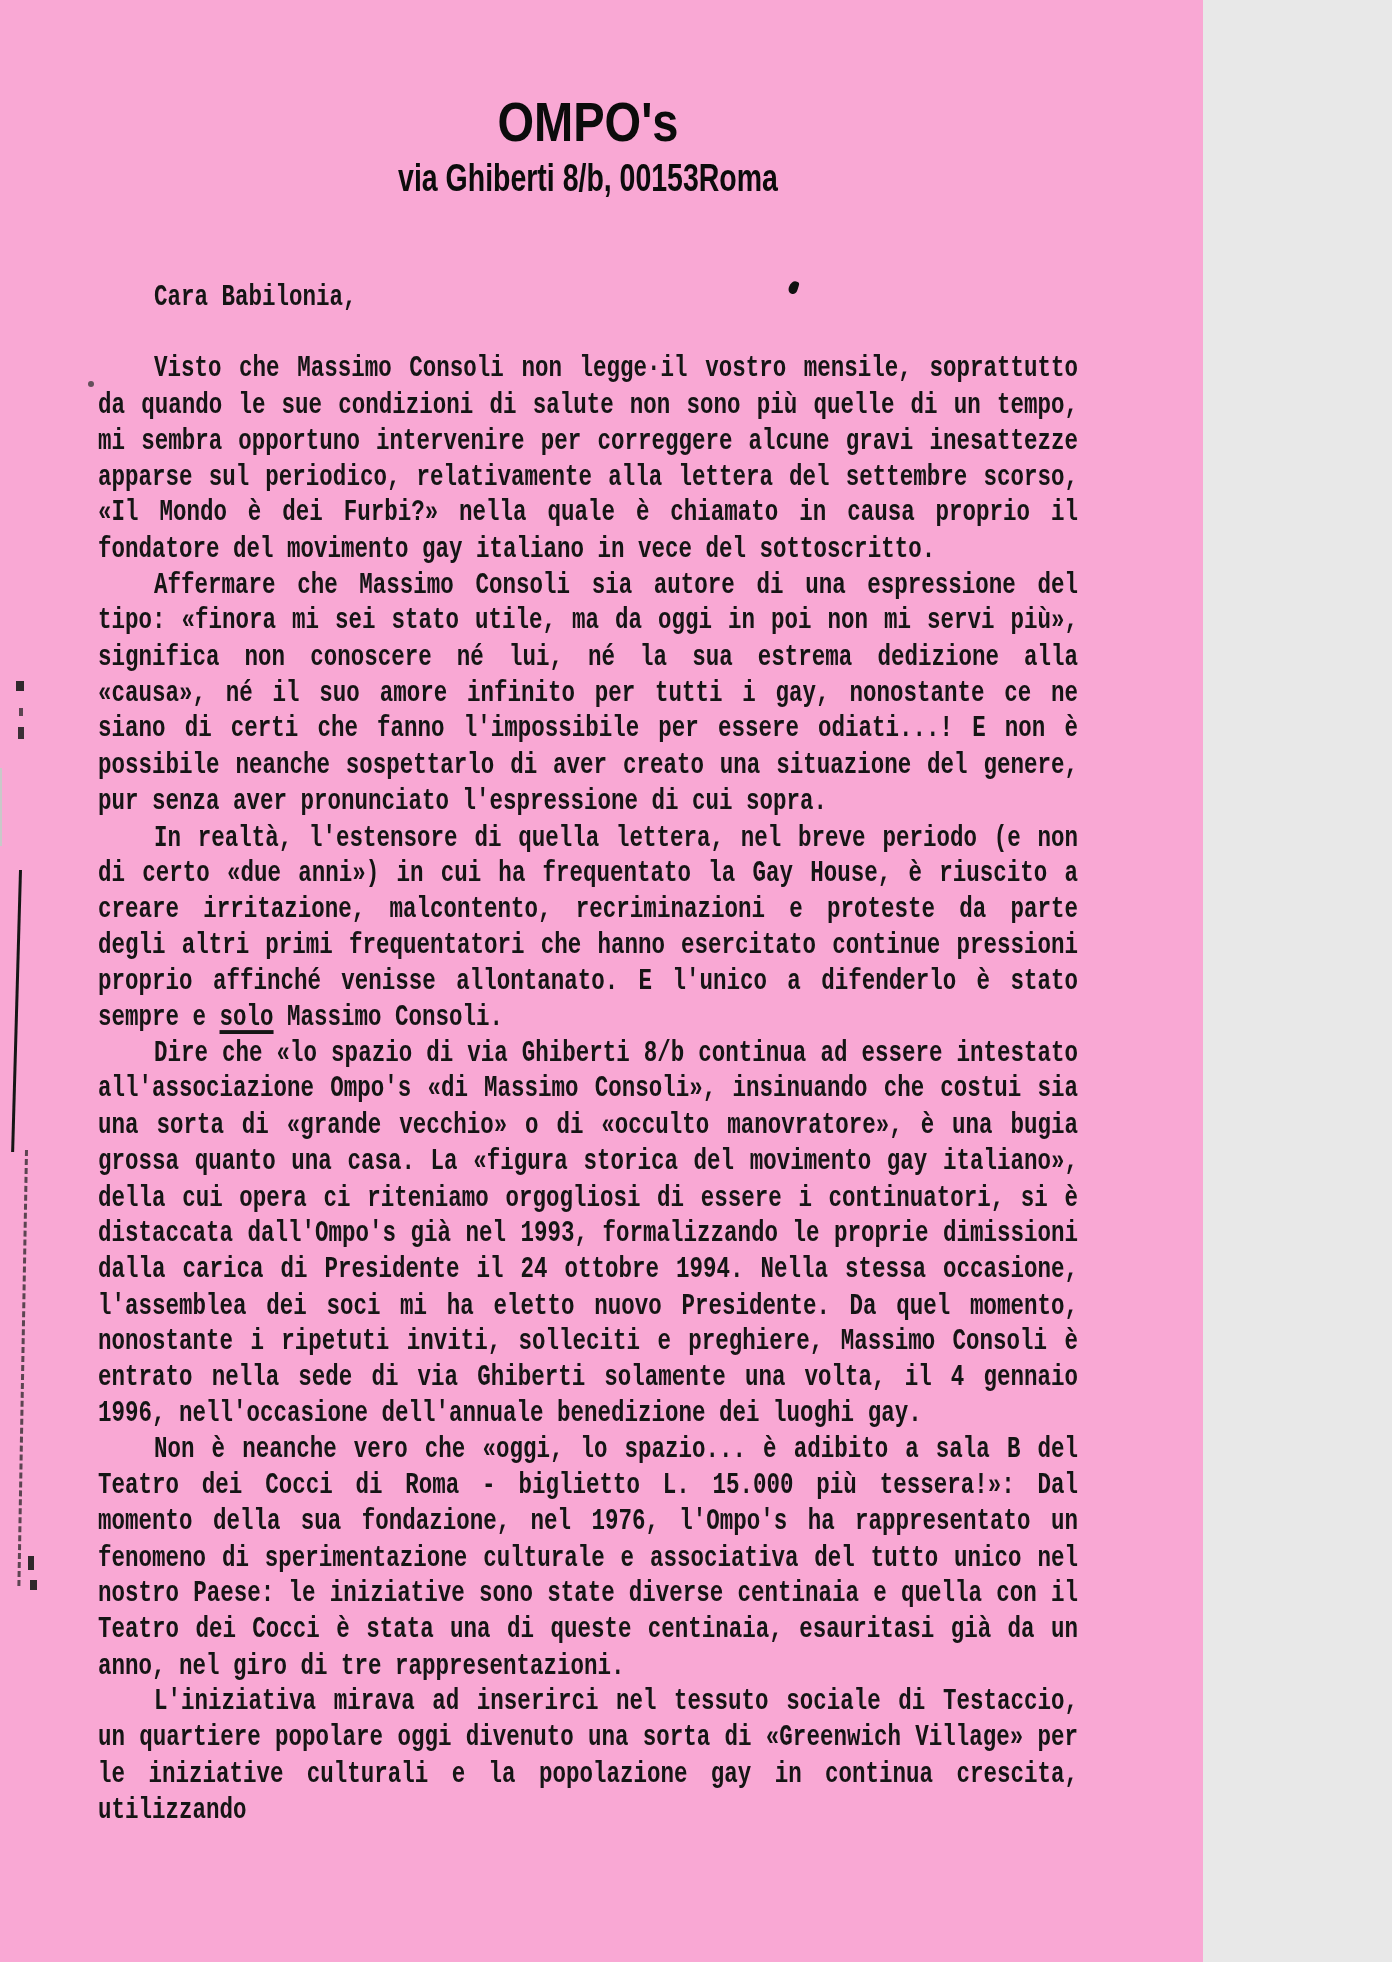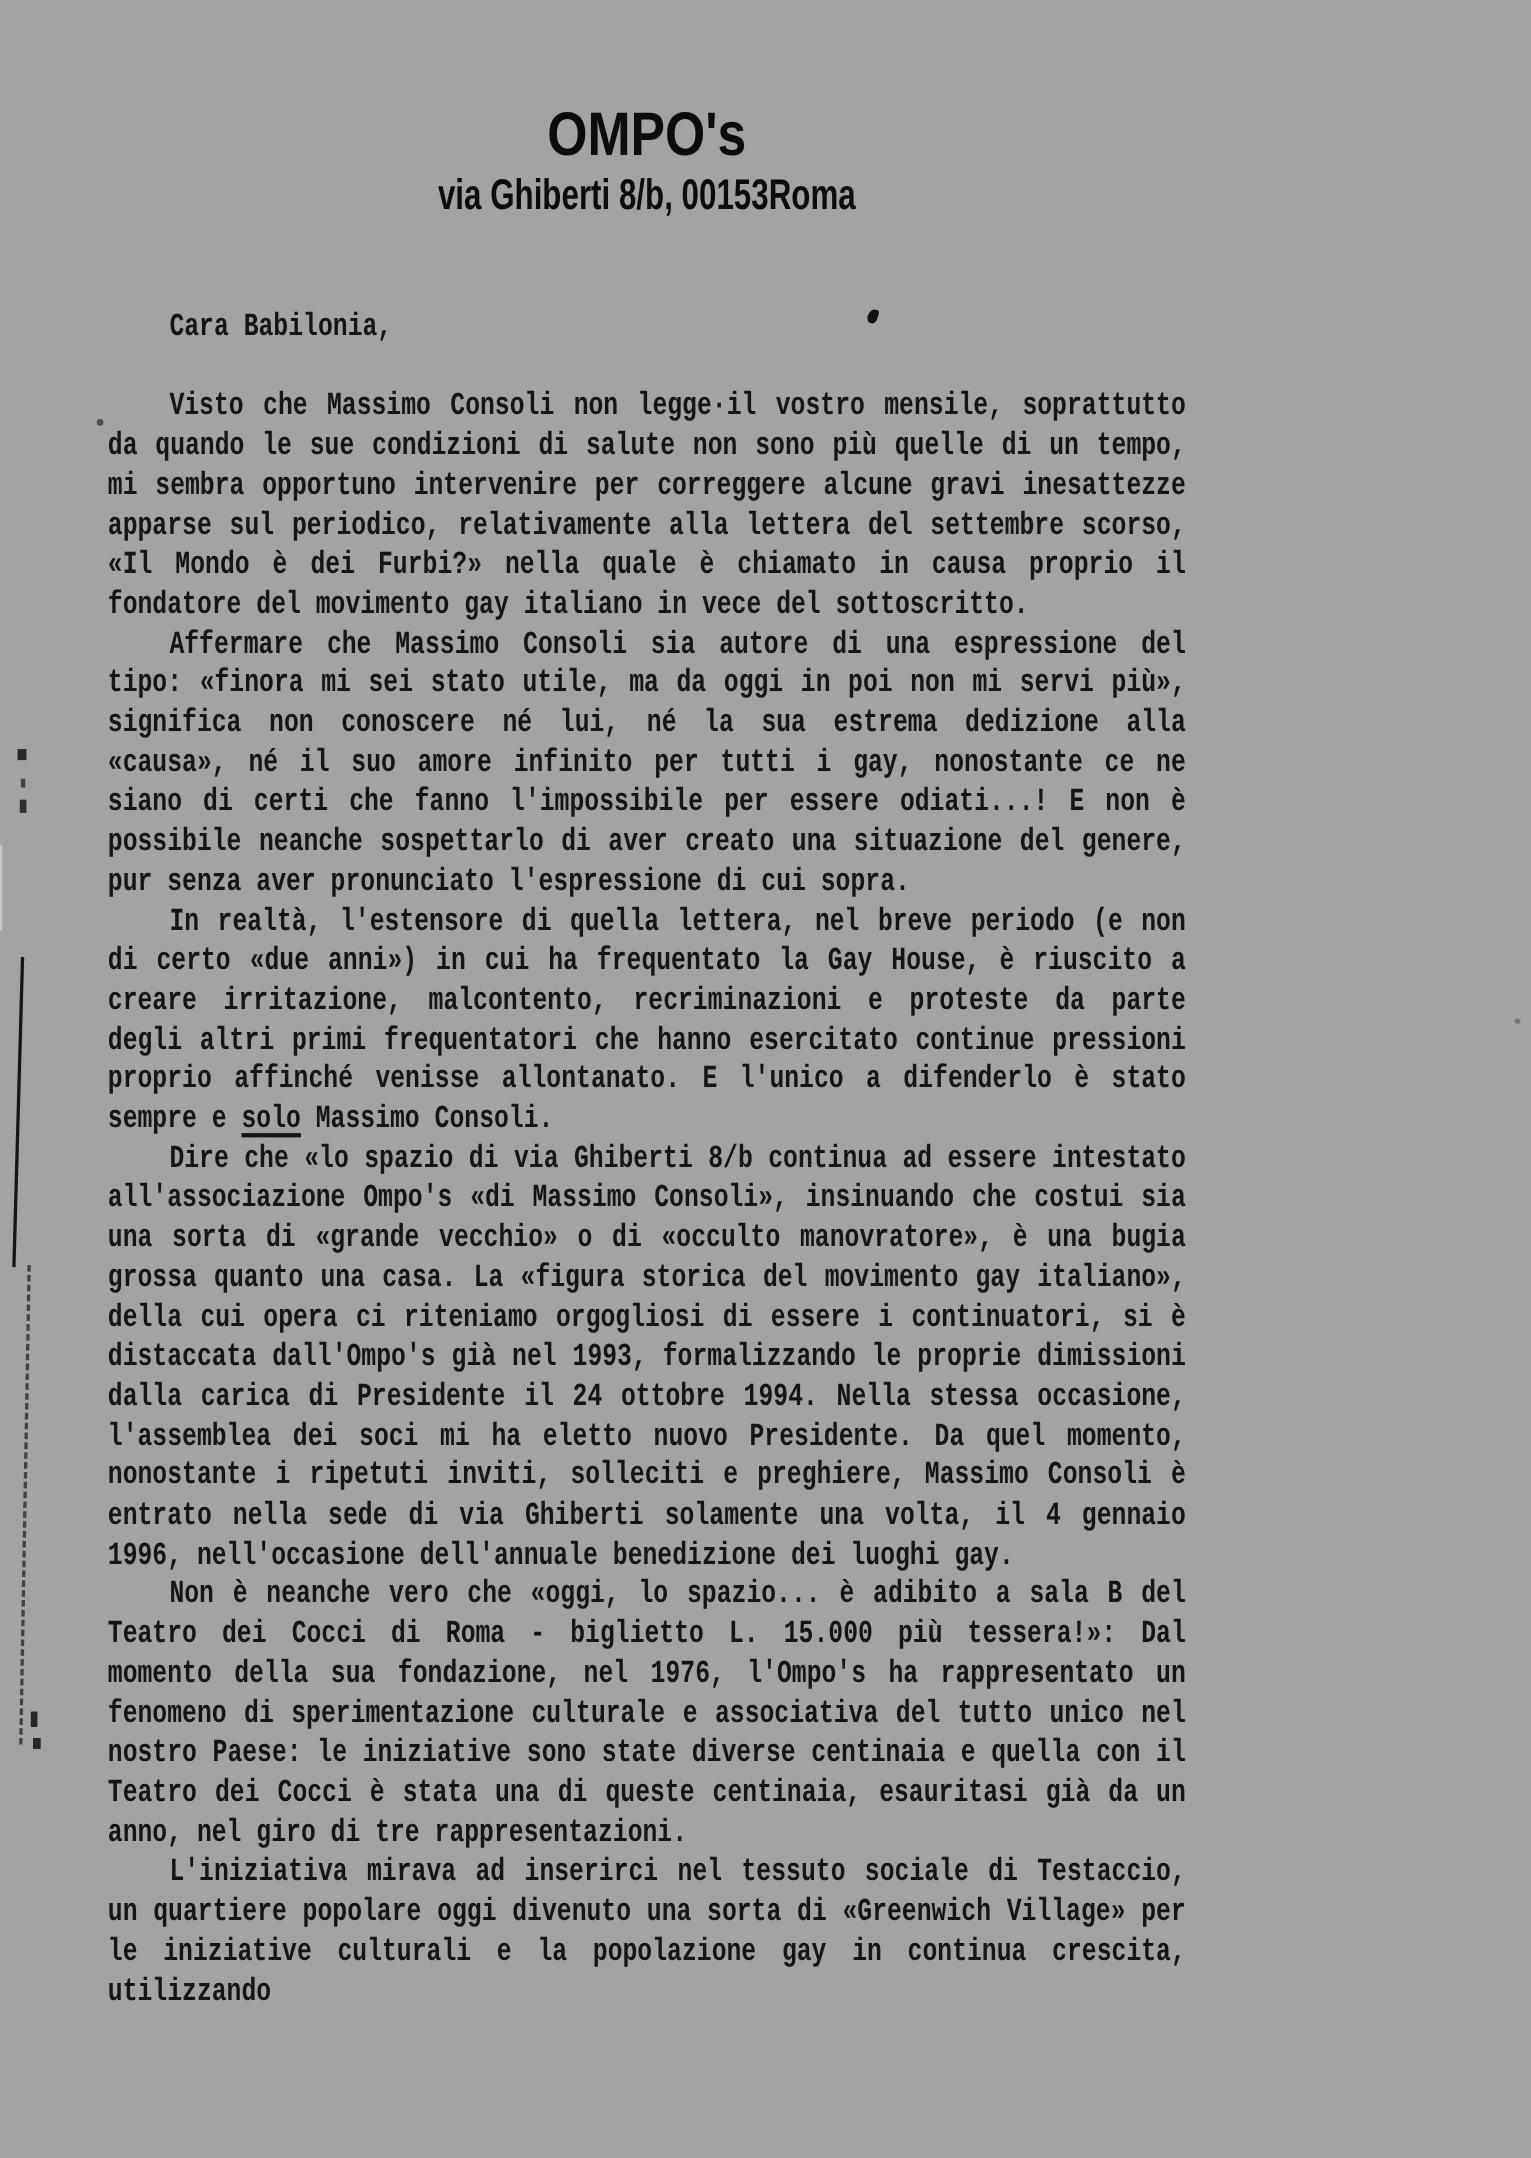"OMPO's" .page { background: #a3a3a3 -> #f9a8d4; width: 1392px -> 1203px }
